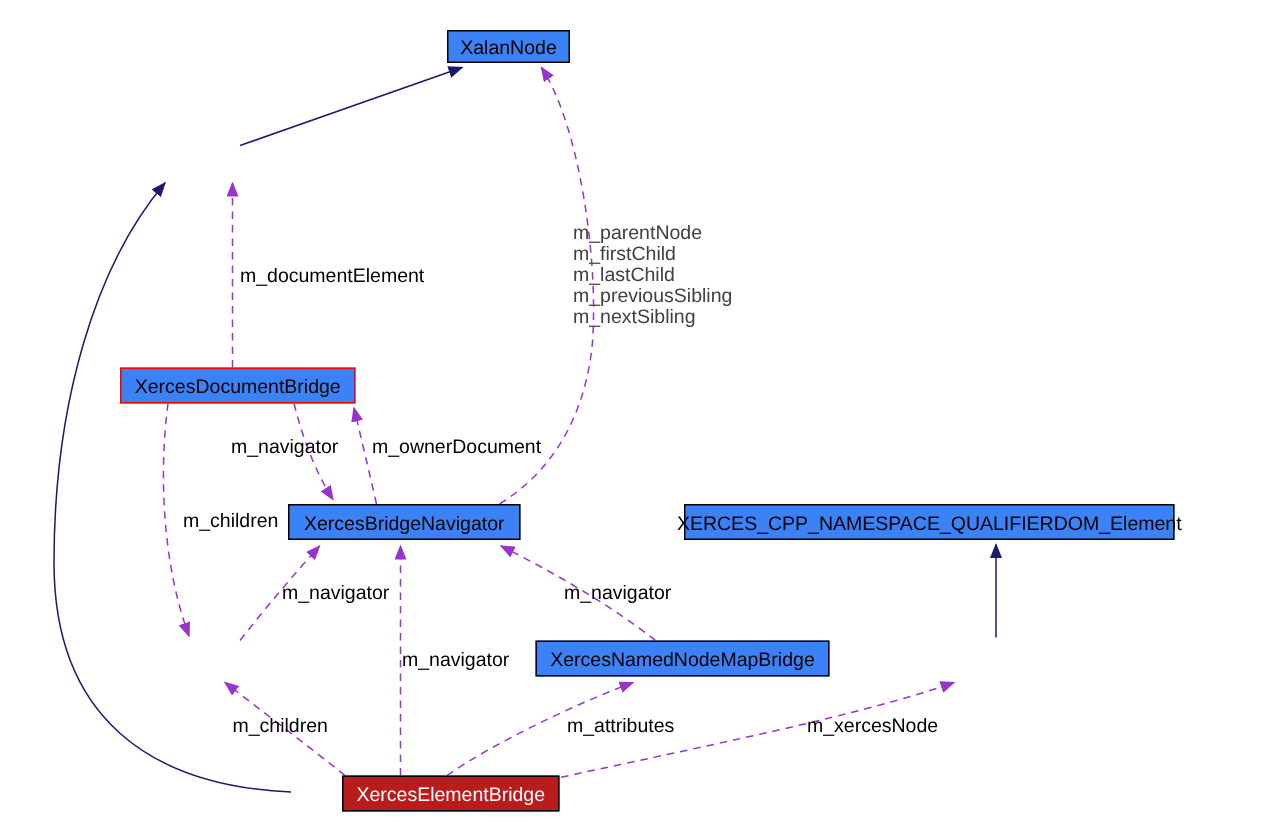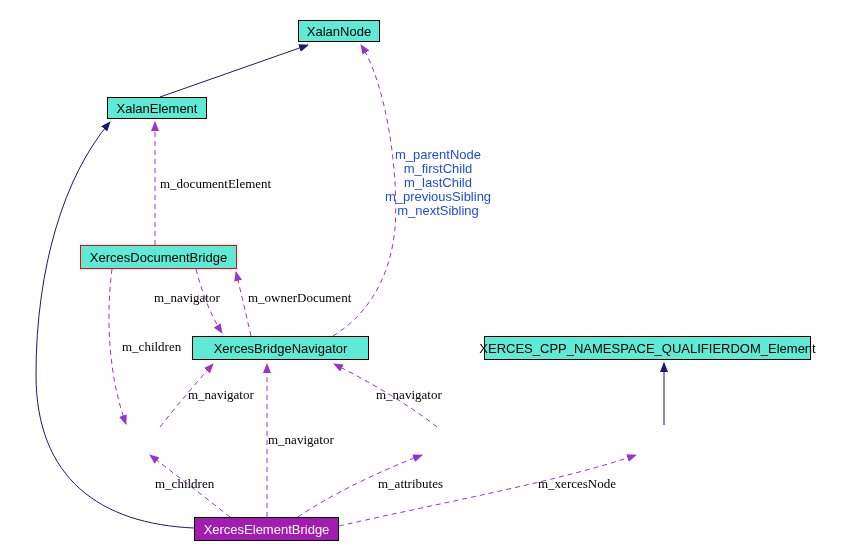"XalanNode" .node { background: #5eead4 -> #3b82f6 }
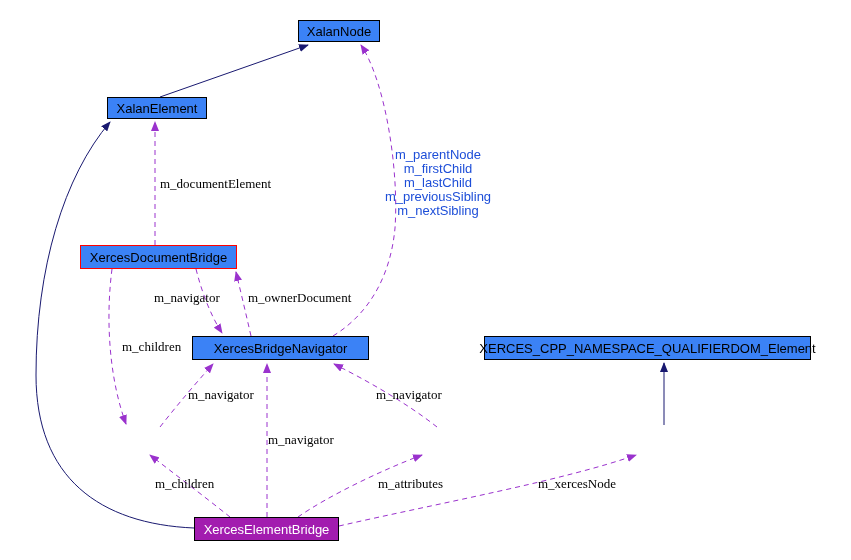"XalanElement" div.node { html: <div>XalanElement</div> -> none }
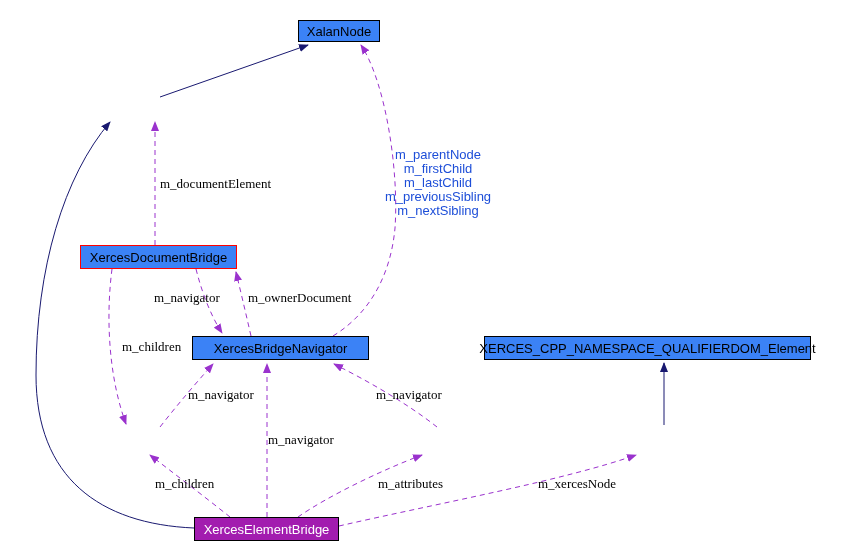"m_parentNode" .label-block { color: #1d4ed8 -> #404040; text-align: center -> left }
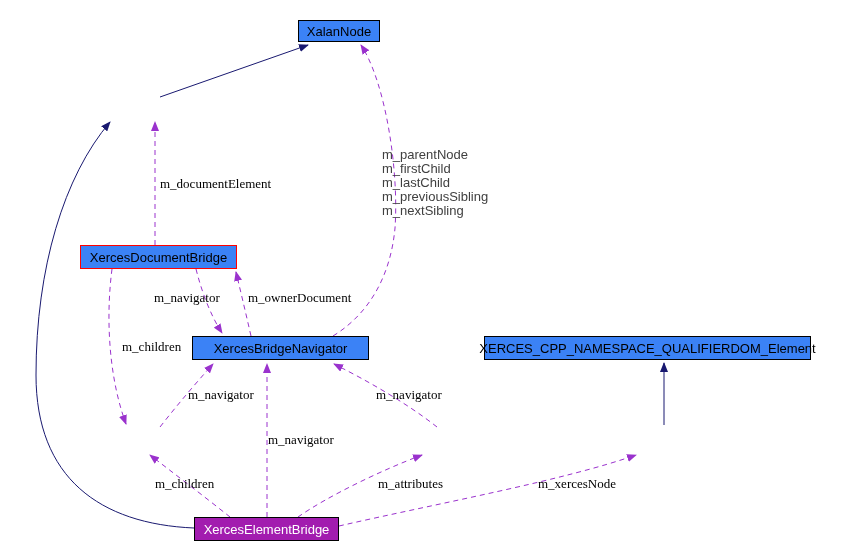"m_documentElement" .edge-label { font-family: Liberation Serif, serif -> none }
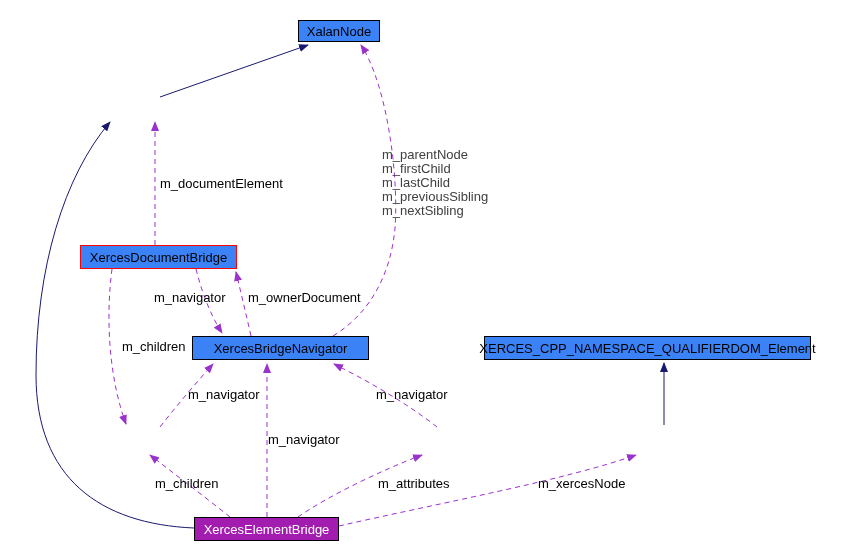"XercesBridgeNavigator" div.node { width: 177px -> 155px }
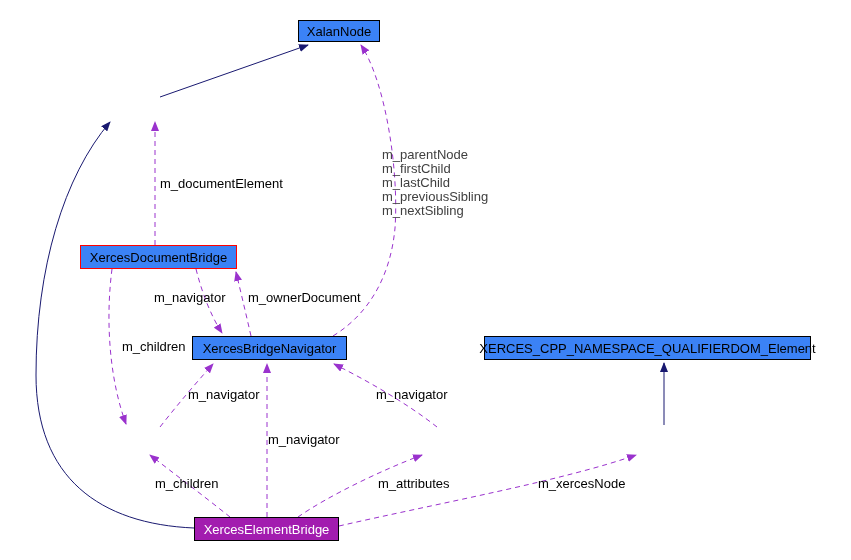"XERCES_CPP_NAMESPACE_QUALIFIERDOM_Elemen" div.node { left: 484px -> 456px }
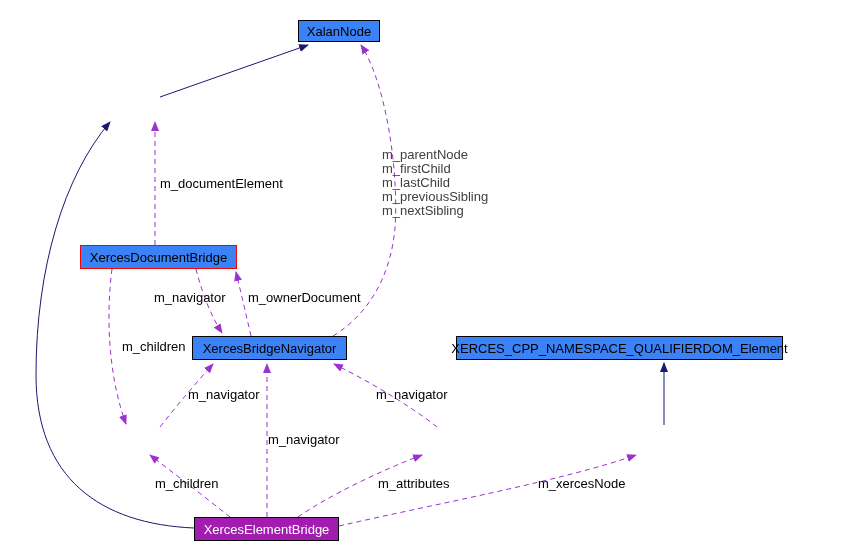"XercesNamedNodeMapBridge" div.node { html: none -> <div>XercesNamedNodeMapBridge</div> }
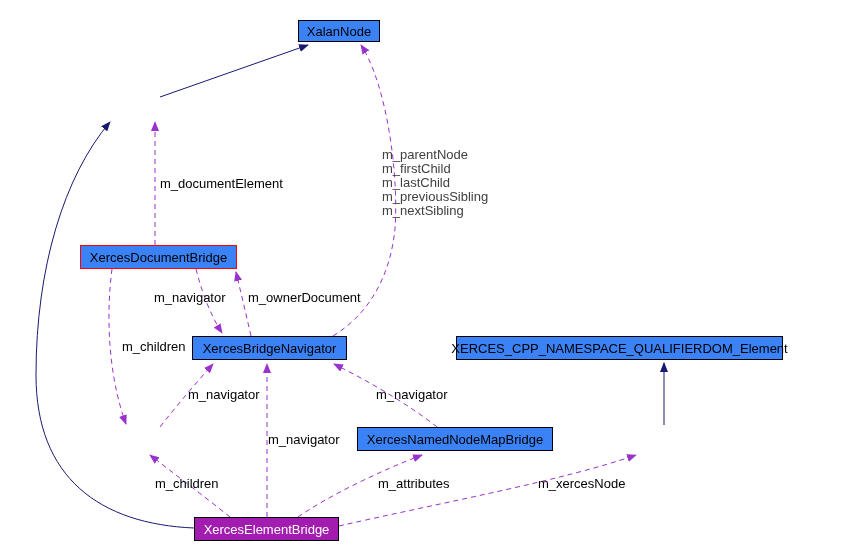"XercesElementBridge" .node.current { background: #a21caf -> #b91c1c; margin-left: none -> 34px }
